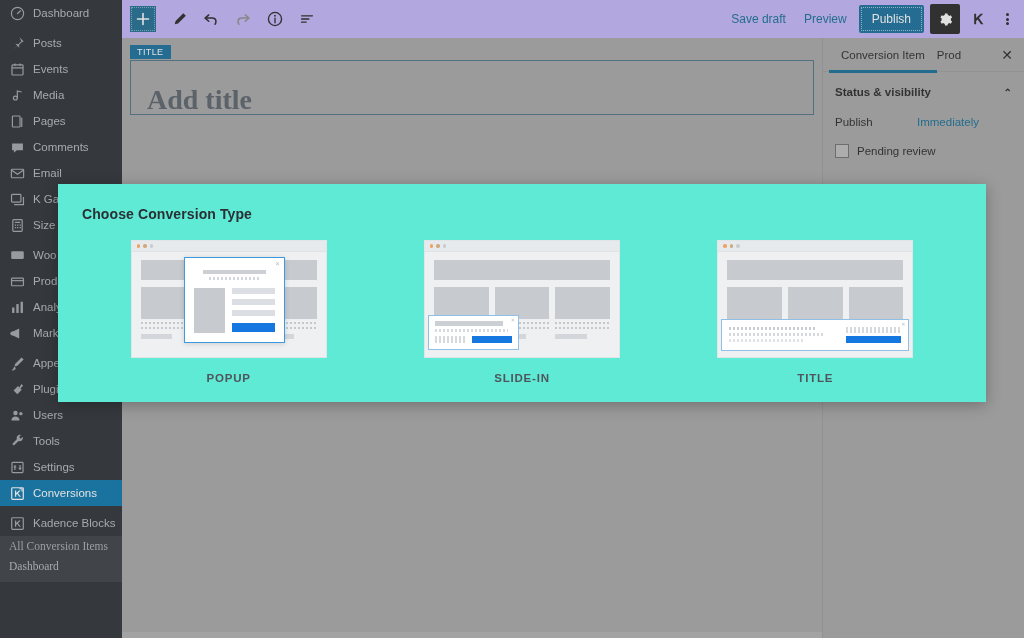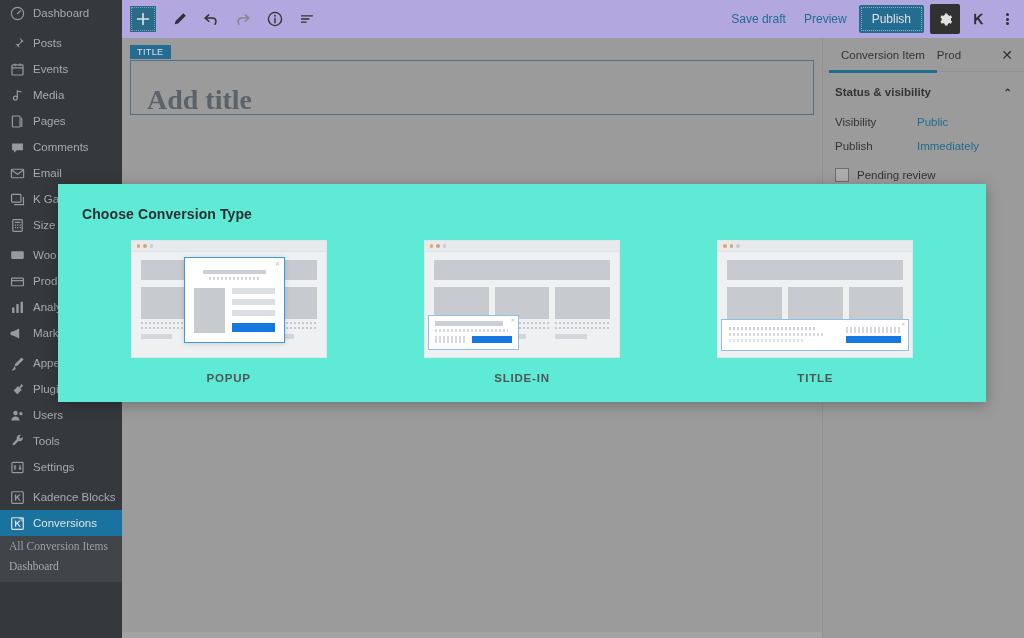"Visibility" div.panel-row { html: <div> <span>Visibility</span> <span>Public</span> </div> -> none }
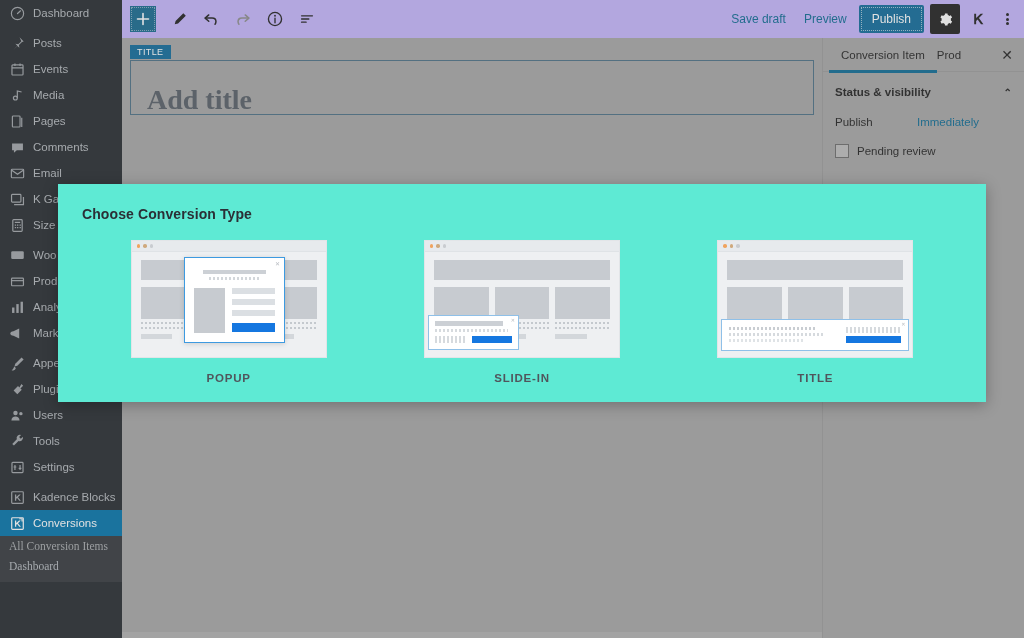"Kadence Blocks" div.menu-item { order: before "Conversions" -> after "Conversions" }
